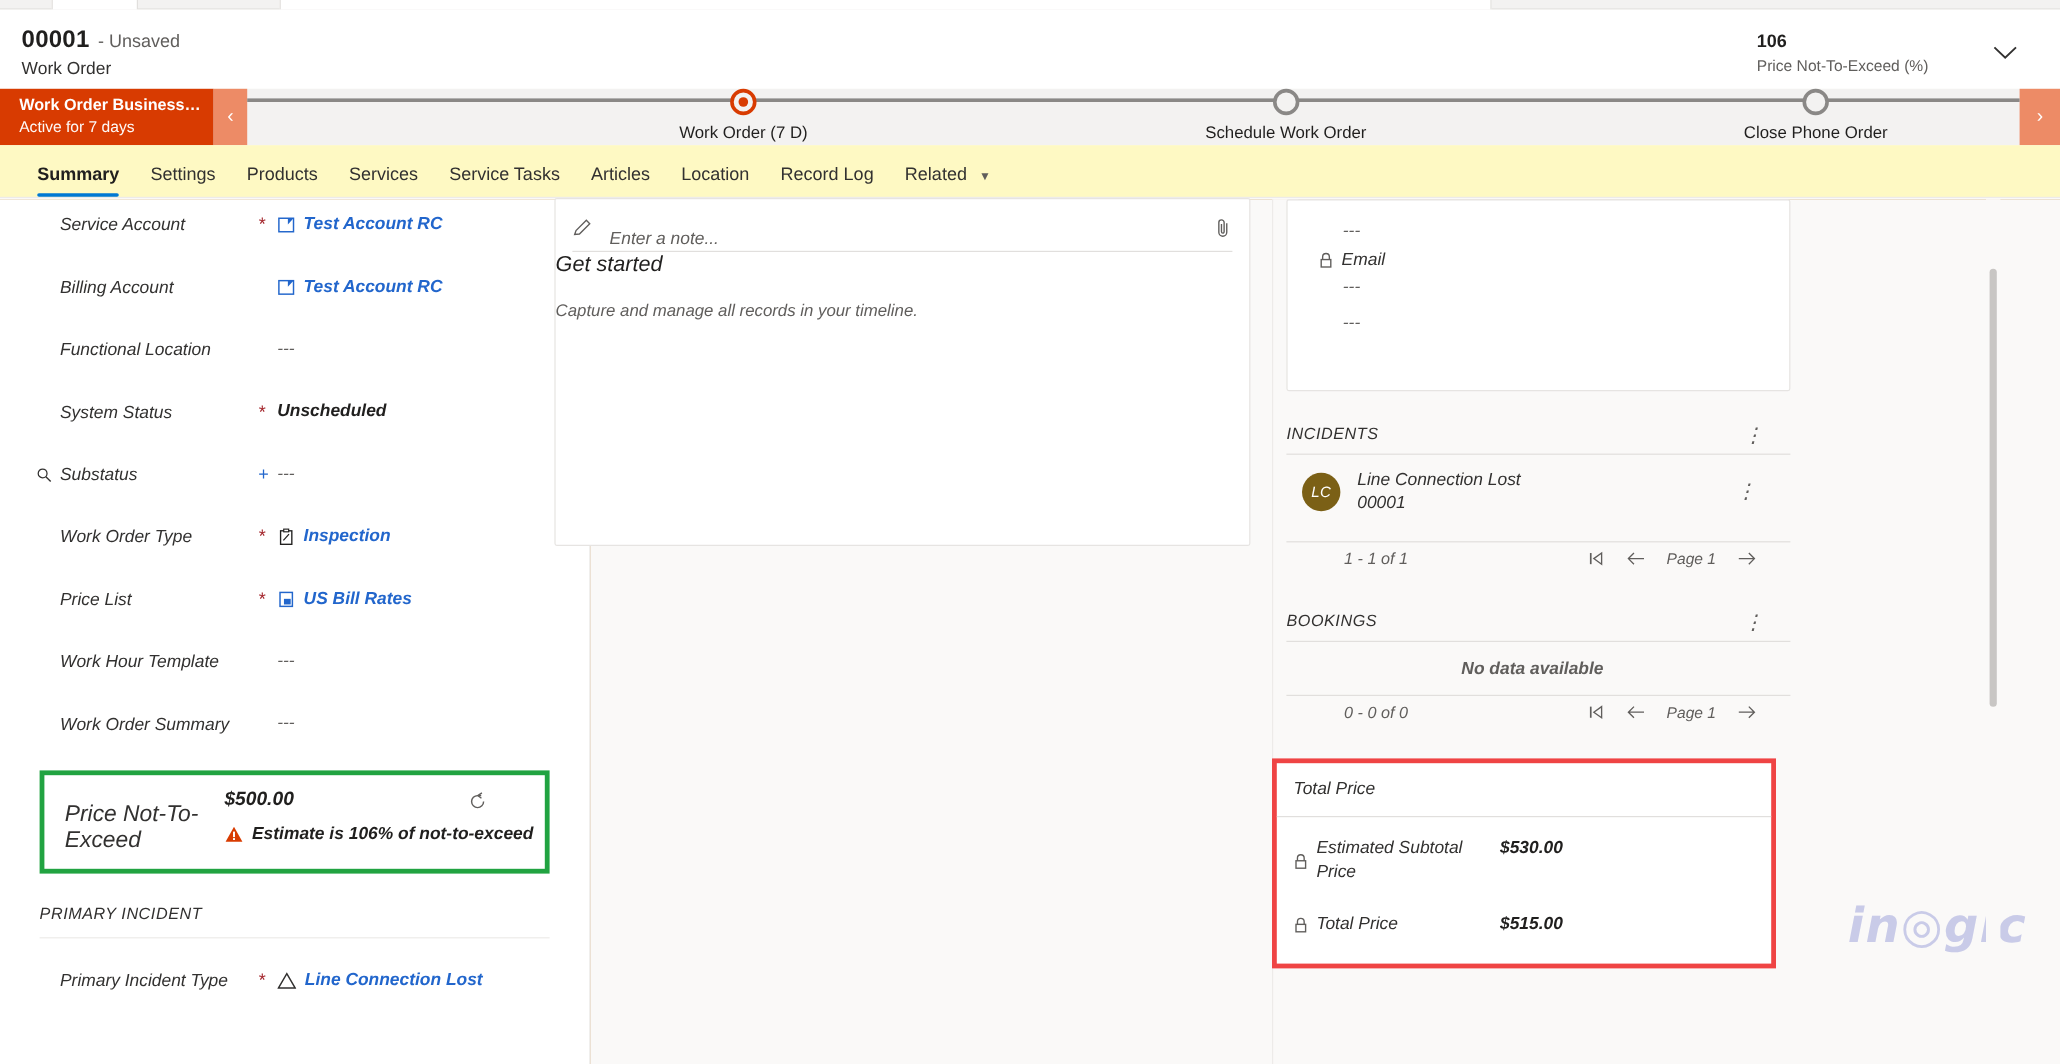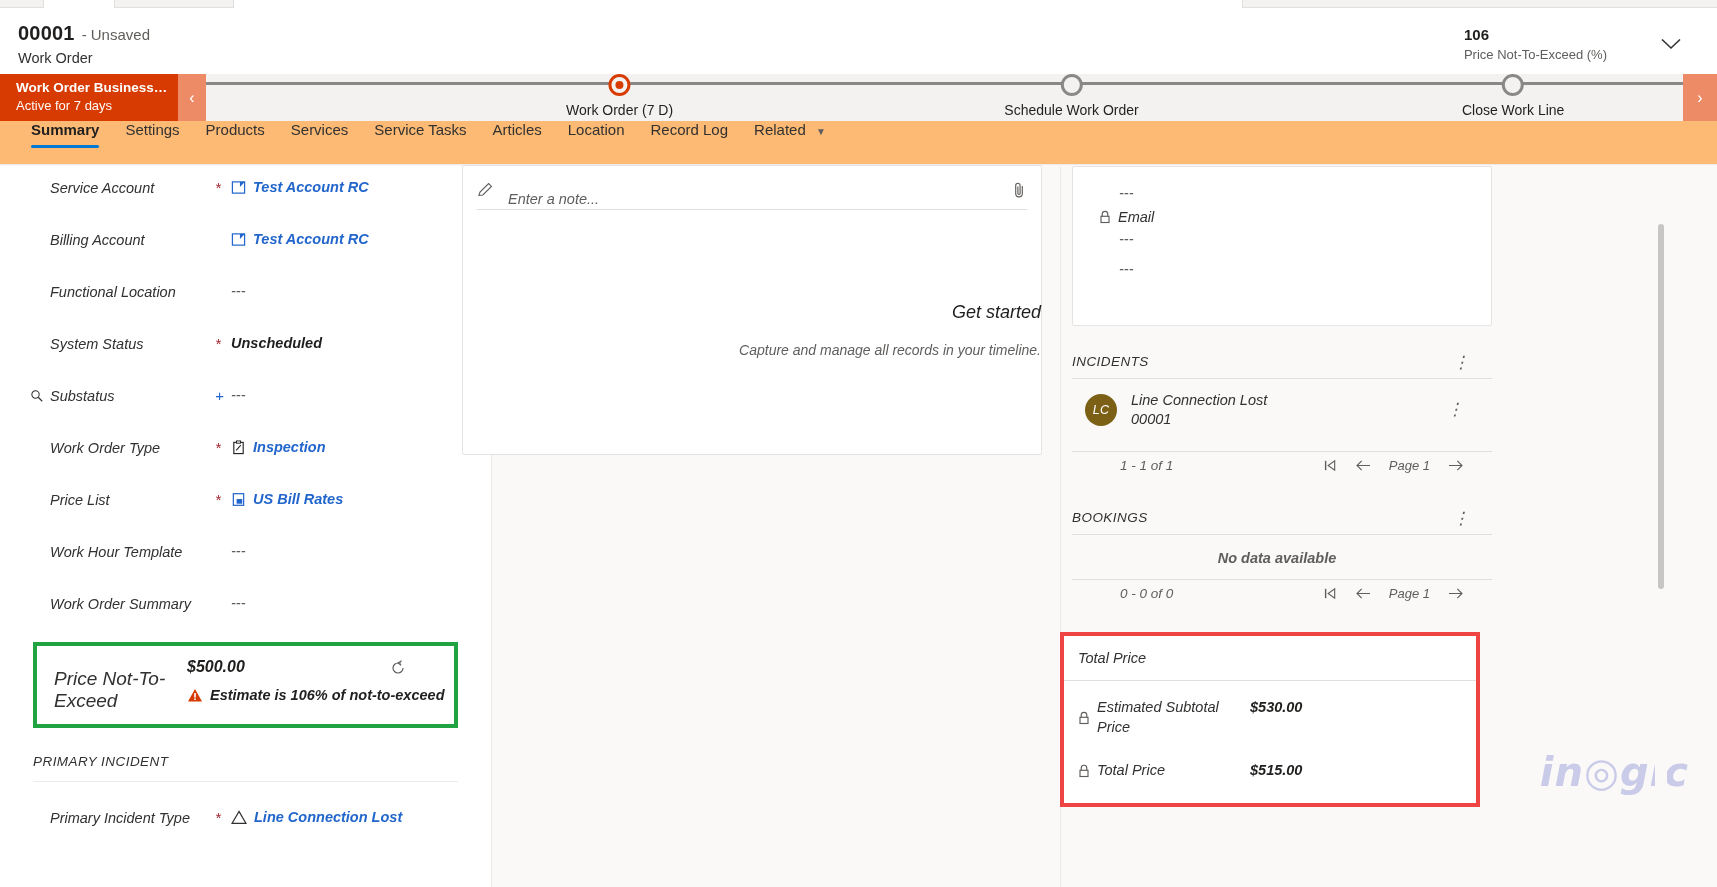"Close Work Line" span { text: Work Line -> Phone Order }
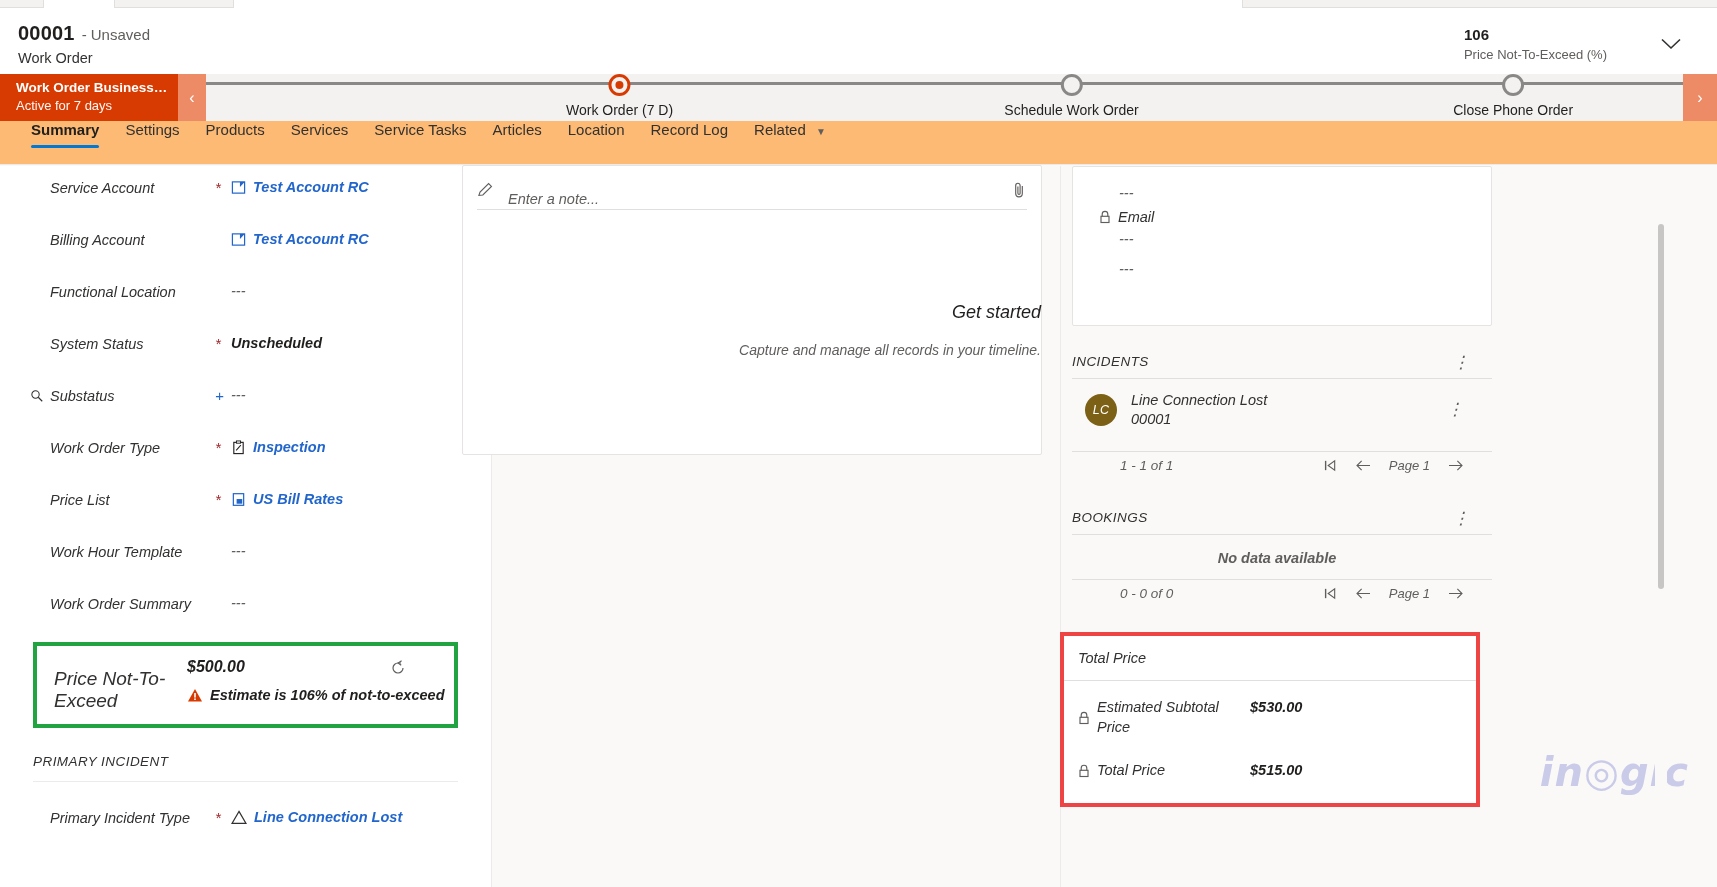"Summary" .tabs { align-items: flex-start -> flex-end; background: #fdba74 -> #fef9c3 }
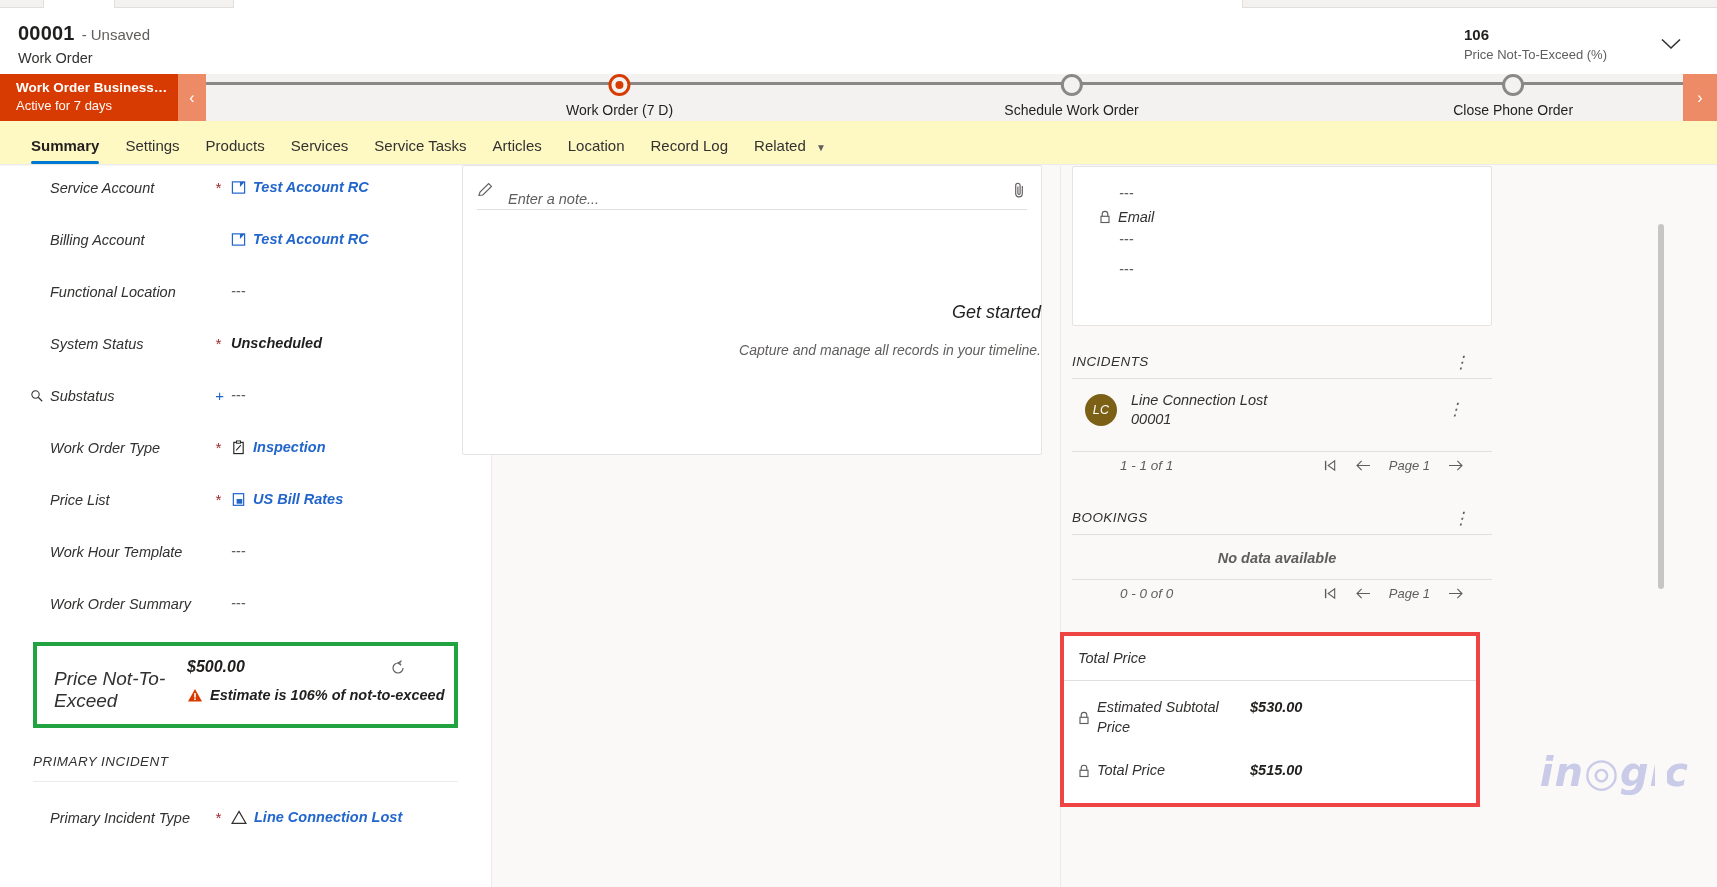"Get started" .tl-empty { margin-top: 92px -> none; text-align: right -> left }
